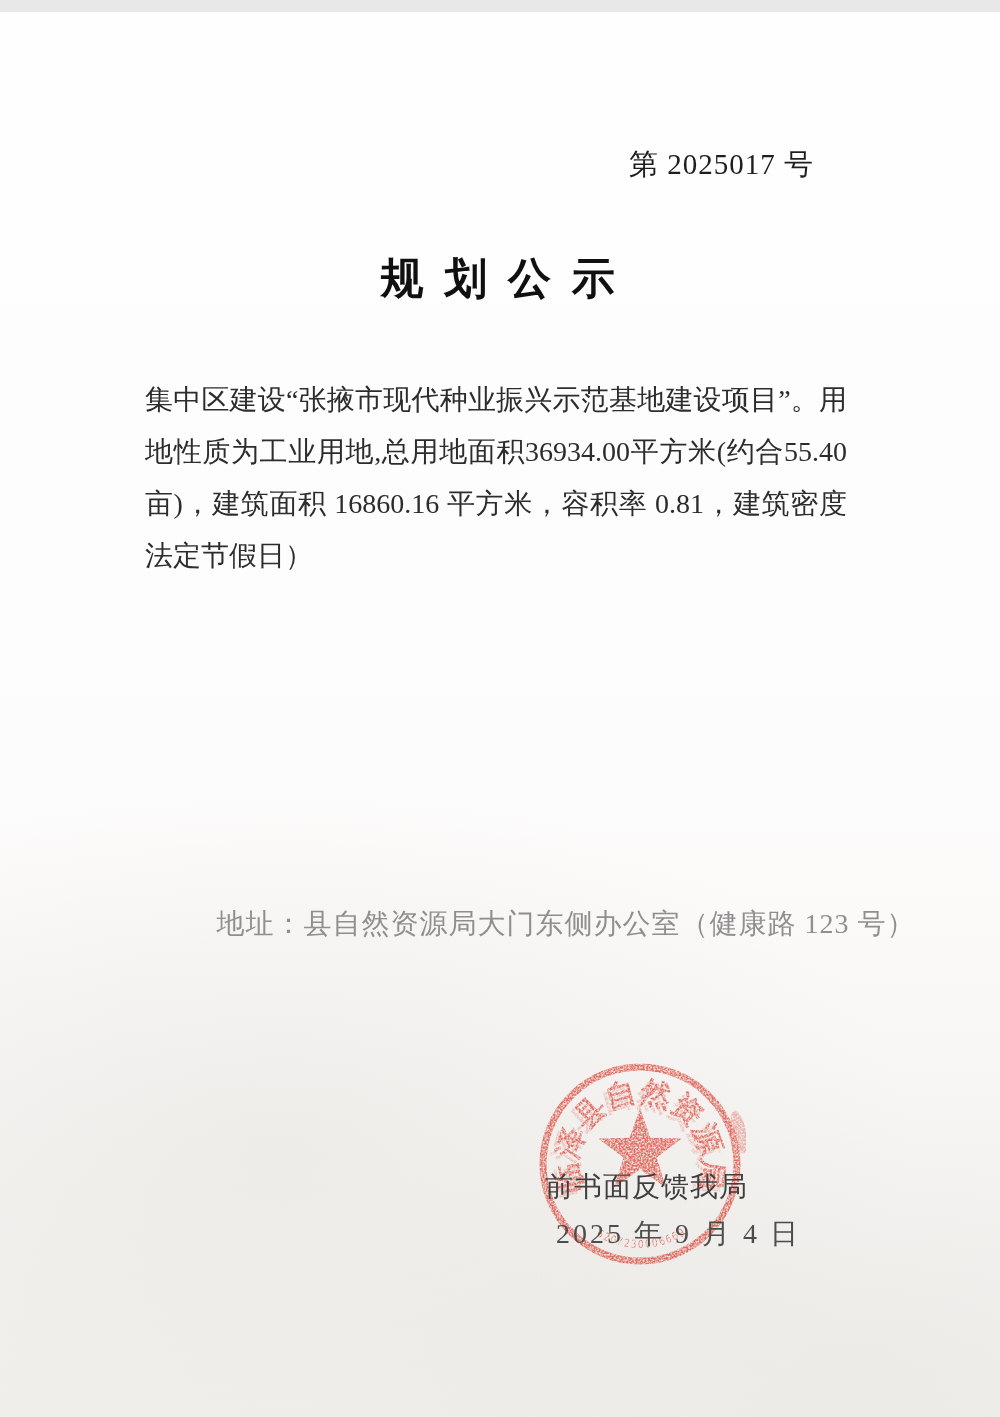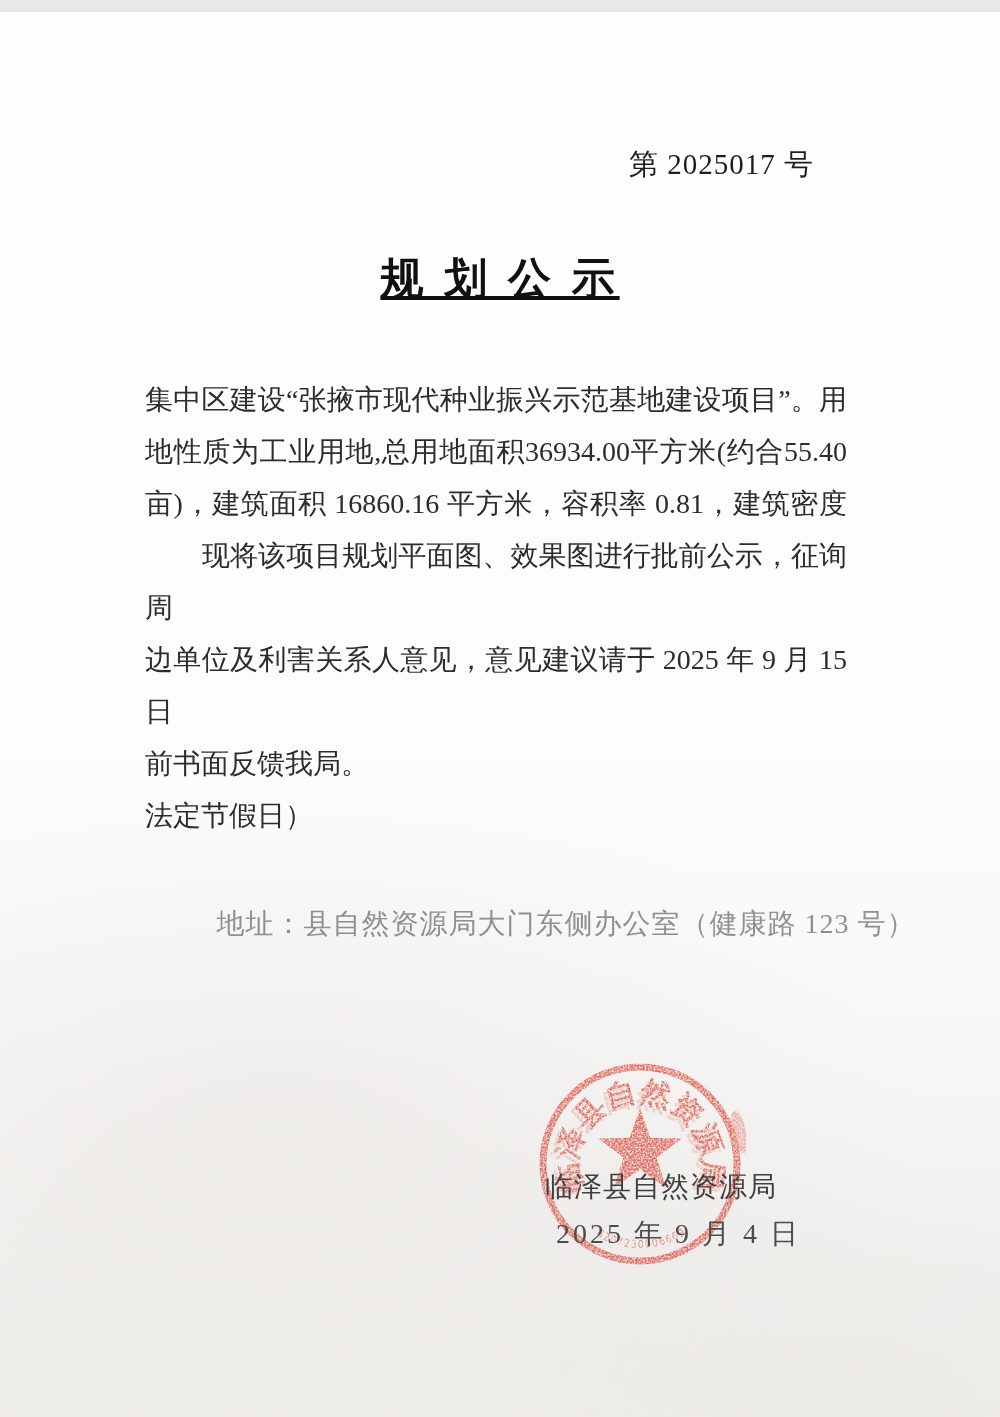"规 划 公 示" .title { text-decoration: underline -> none }
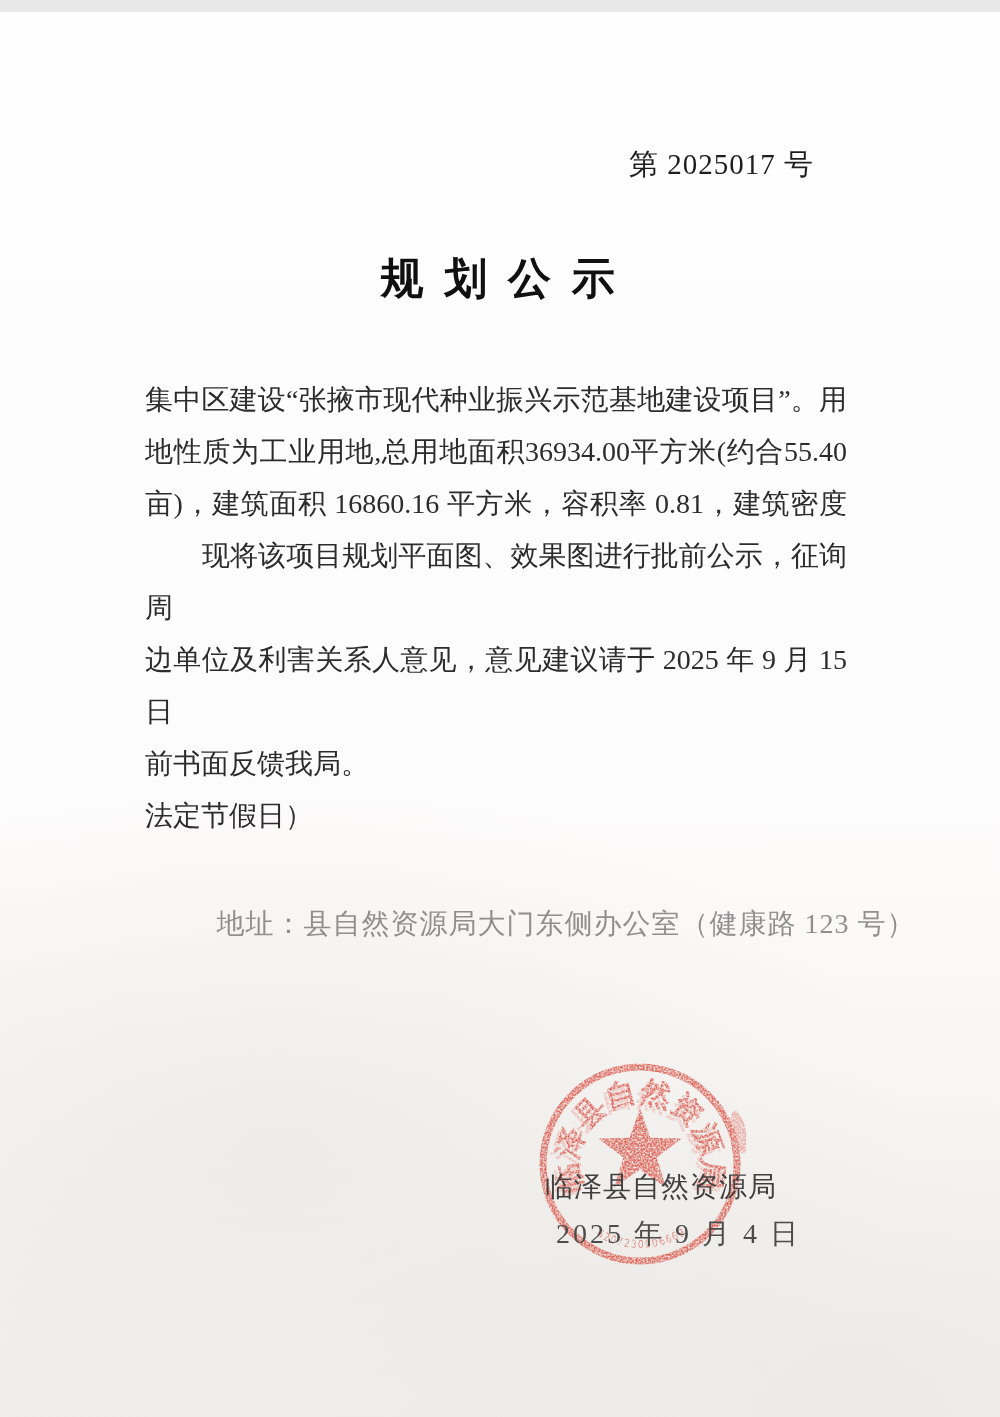"现将该项目规划平面图、效果图进行批前公示，征询周" div { html: <div> <div>现将该项目规划平面图、效果图进行批前公示，征询周</div> <div>边单位及利害关系人意见，意见建议请于 2025 年 9 月 15 日</div> <div>前书面反馈我局。</div> </div> -> none }
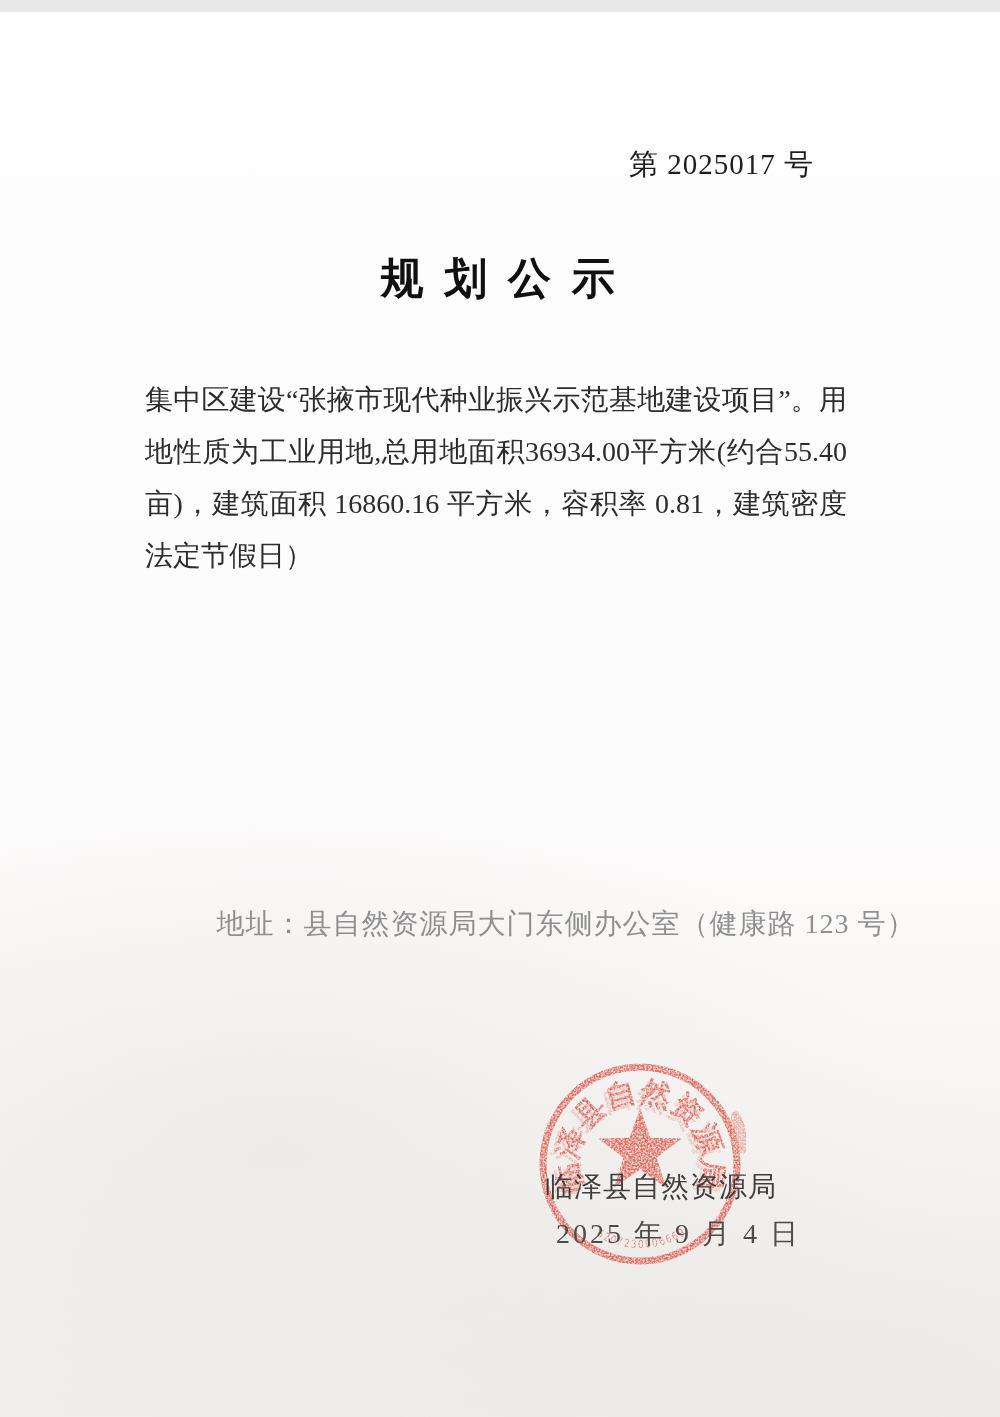"临泽县自然资源局" div.sig-authority { text: 临泽县自然资源 -> 前书面反馈我 }
